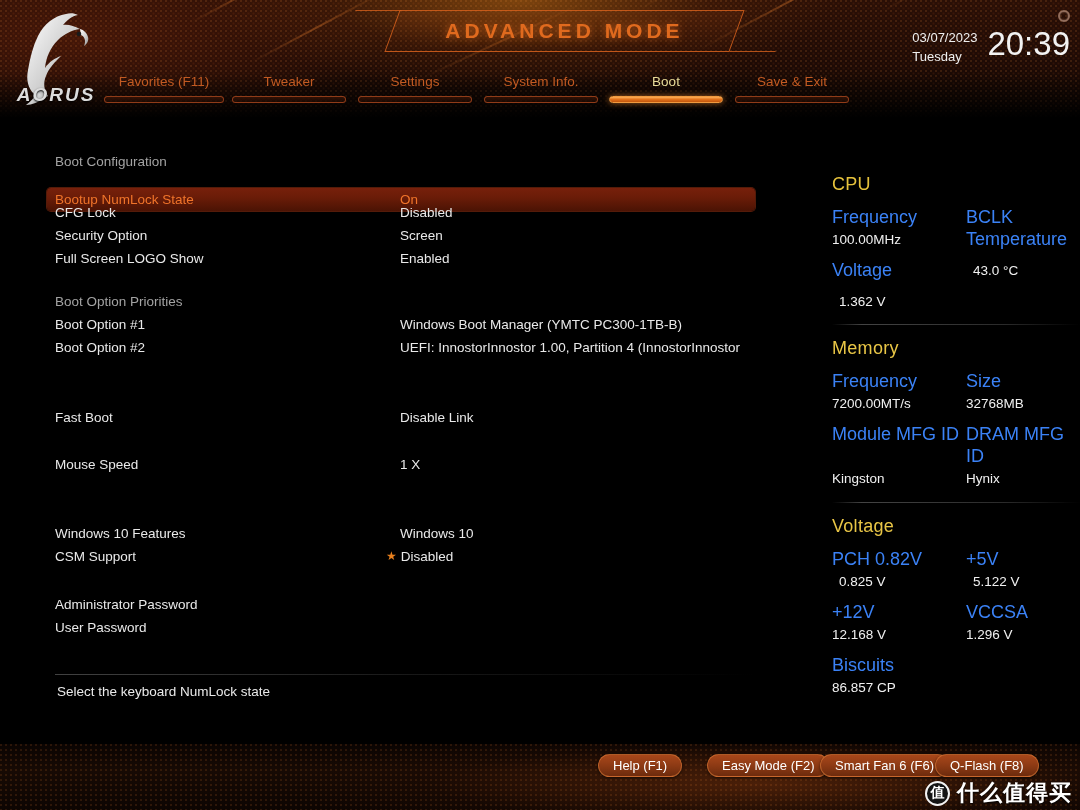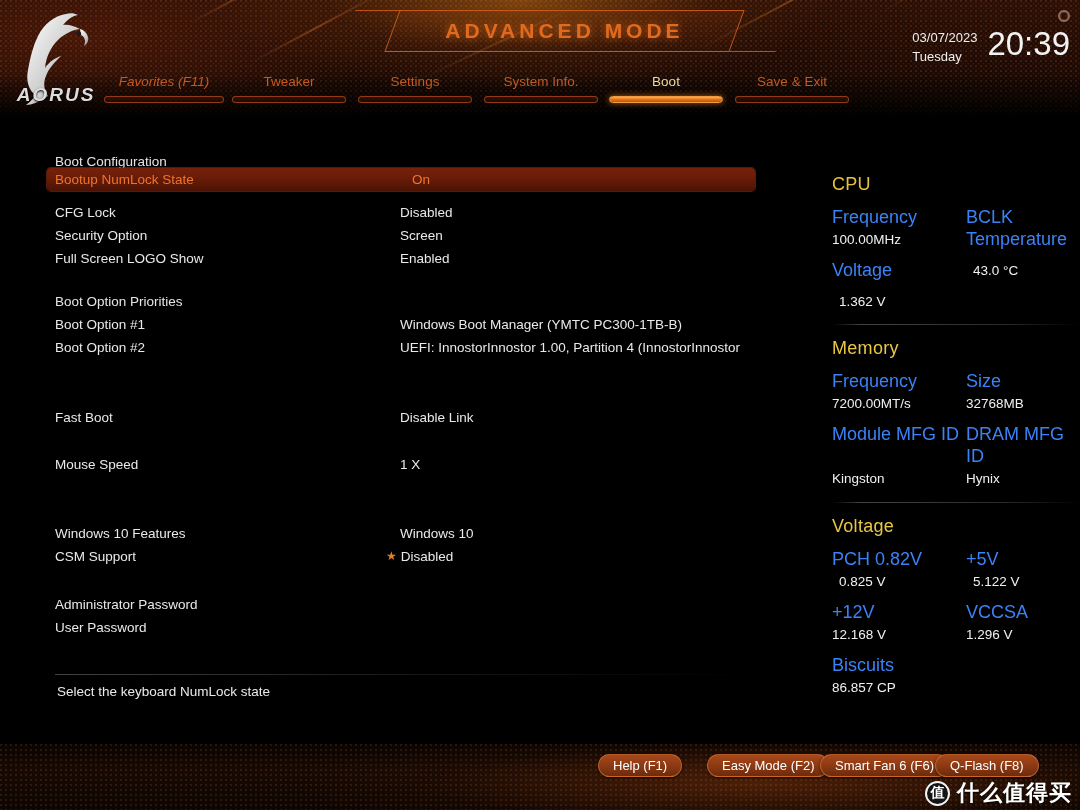"Favorites (F11)" div.tab { font-style: italic -> none }
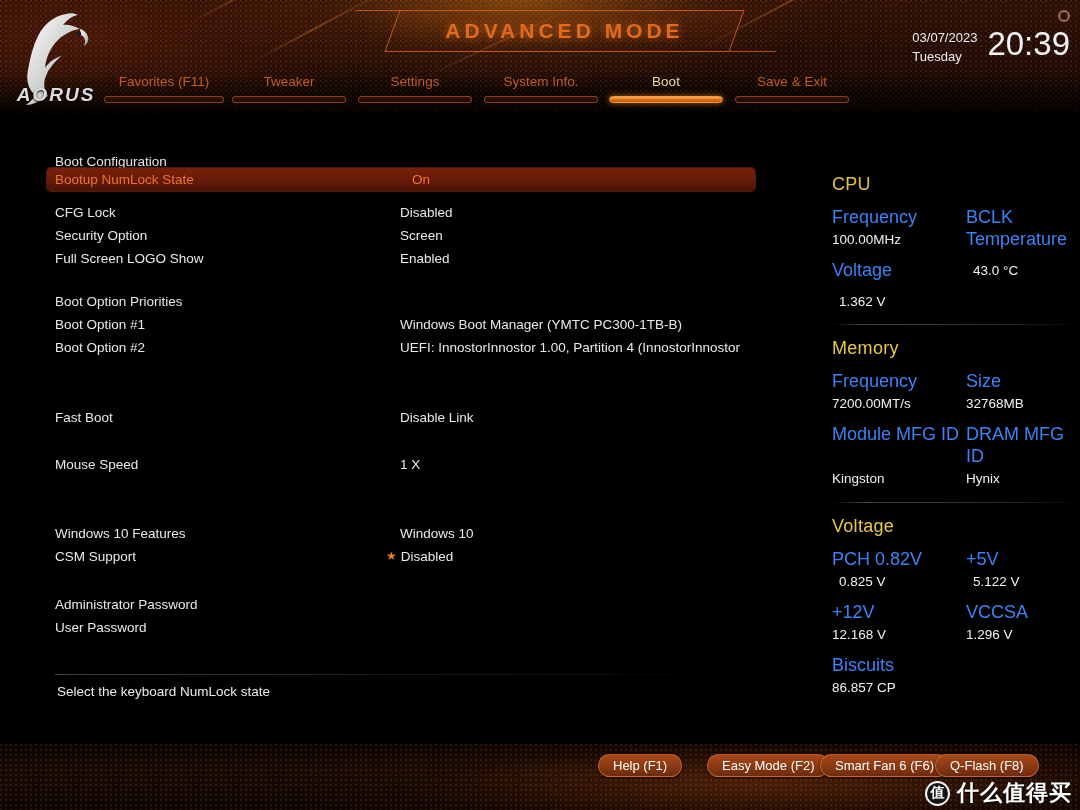"Boot Configuration" .section-head { color: #e5e5e5 -> #a3a3a3 }
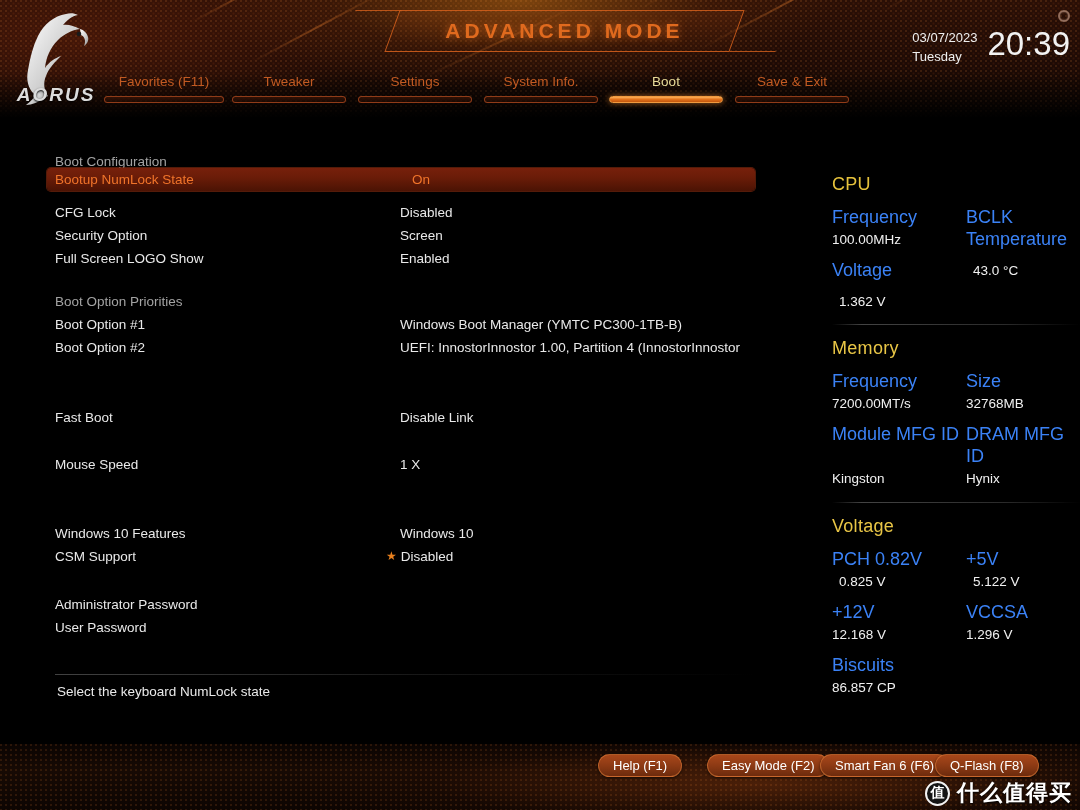"Bootup NumLock State" div.row { gap: 12px -> none; top: 50px -> 70px }
